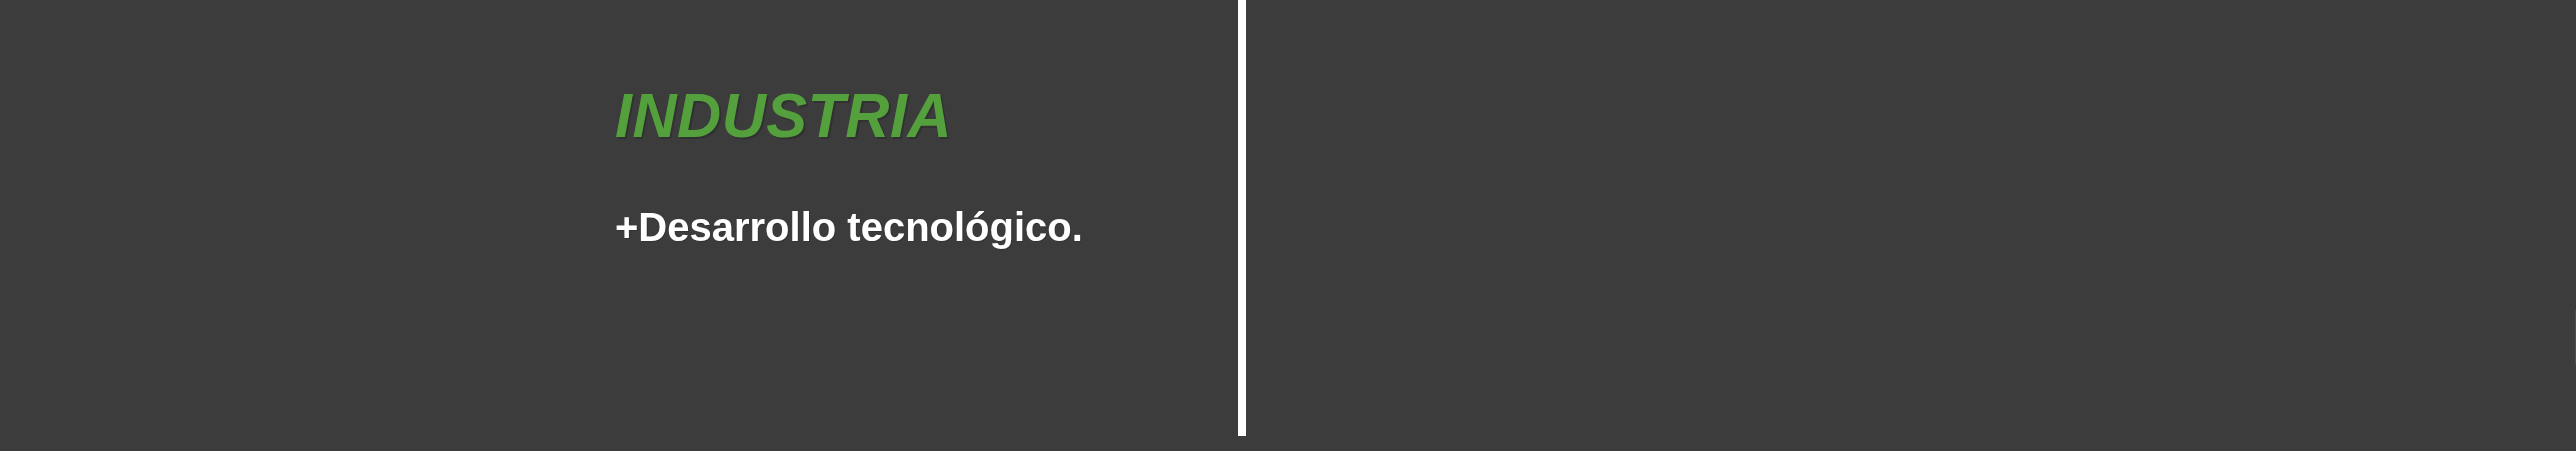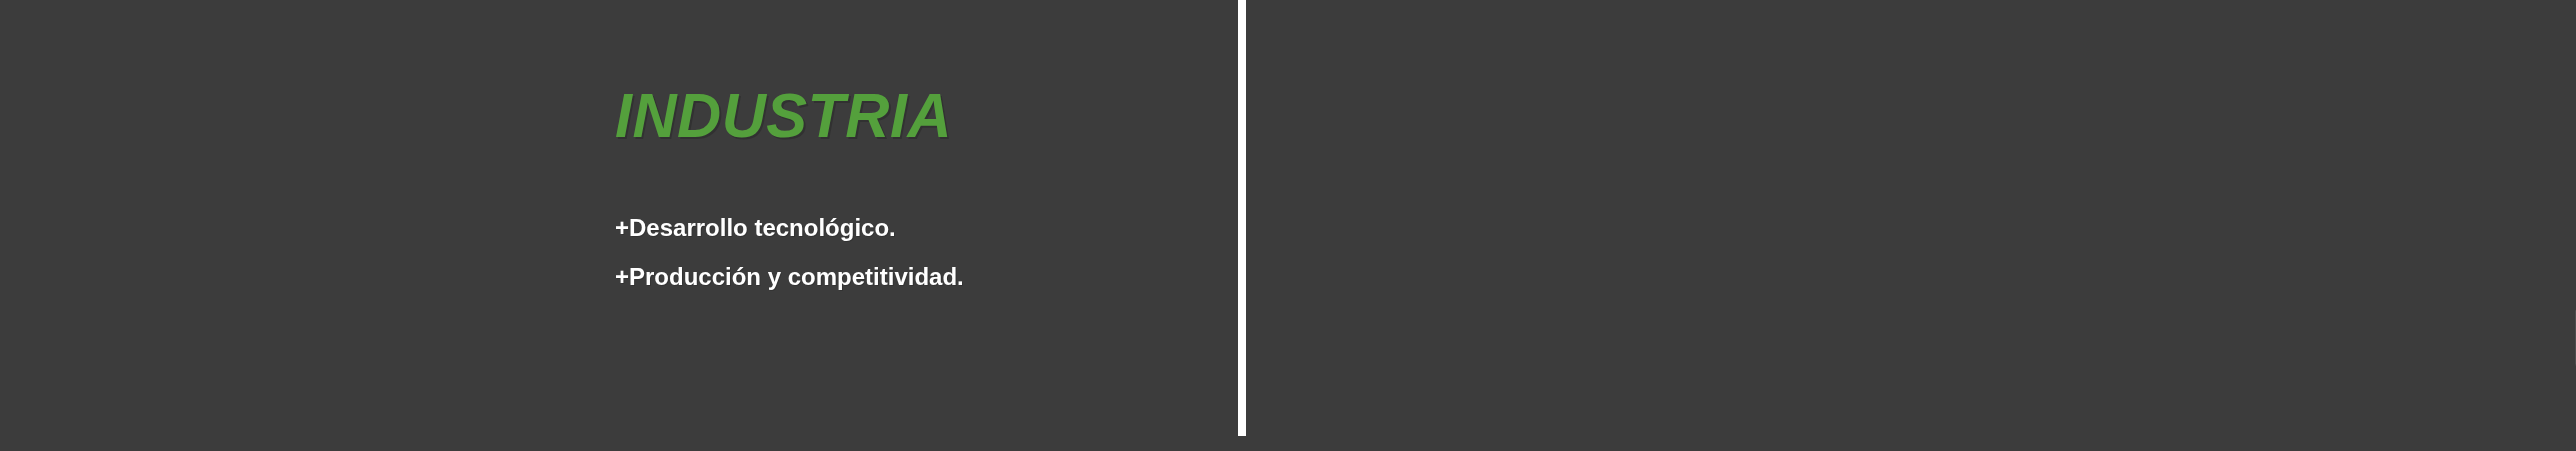"+Desarrollo tecnológico." .bullets { font-size: 24px -> 40px }
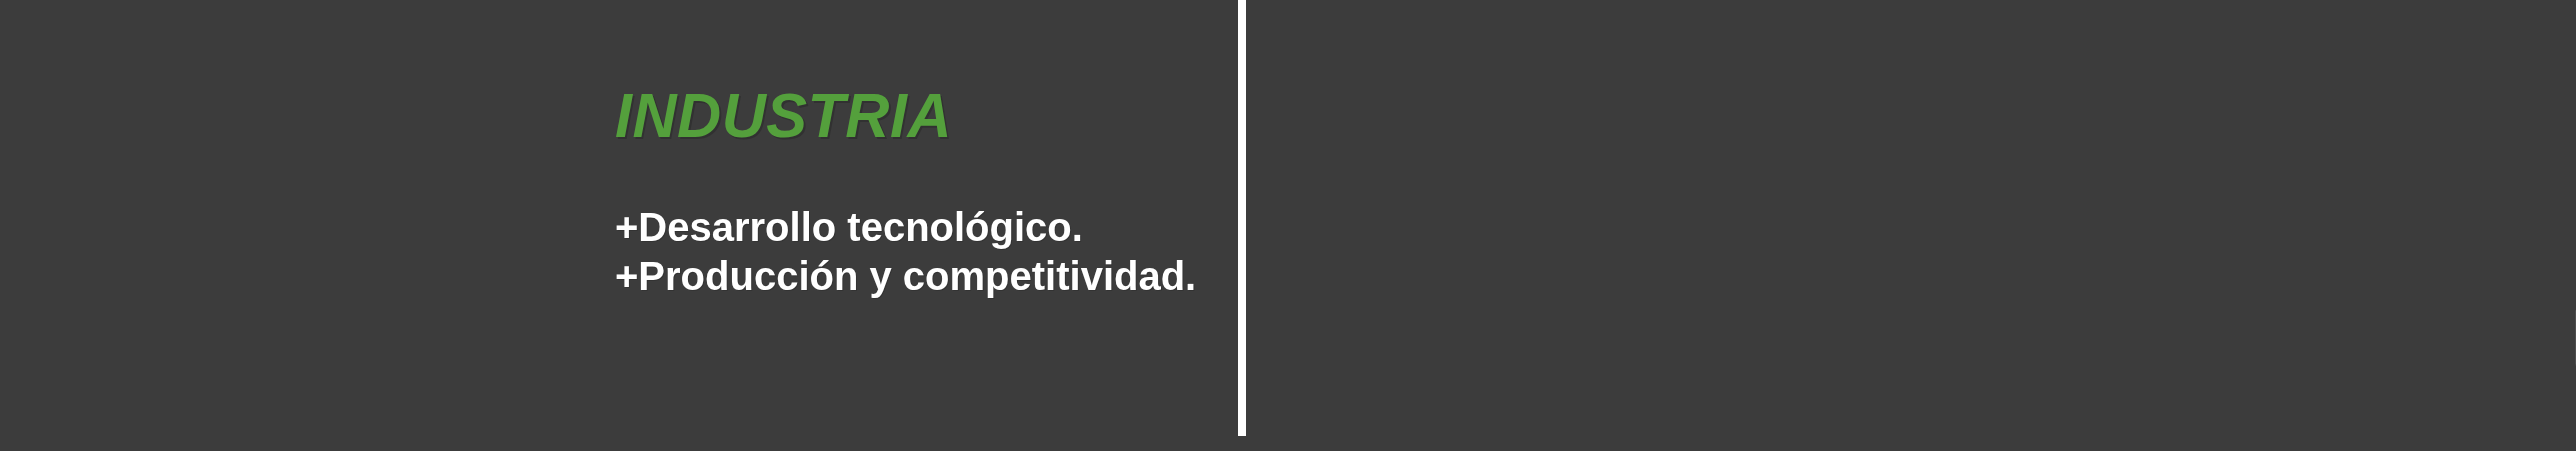"+Producción y competitividad." span.bullet-line { html: <span>+Producción y competitividad.</span> -> none }
